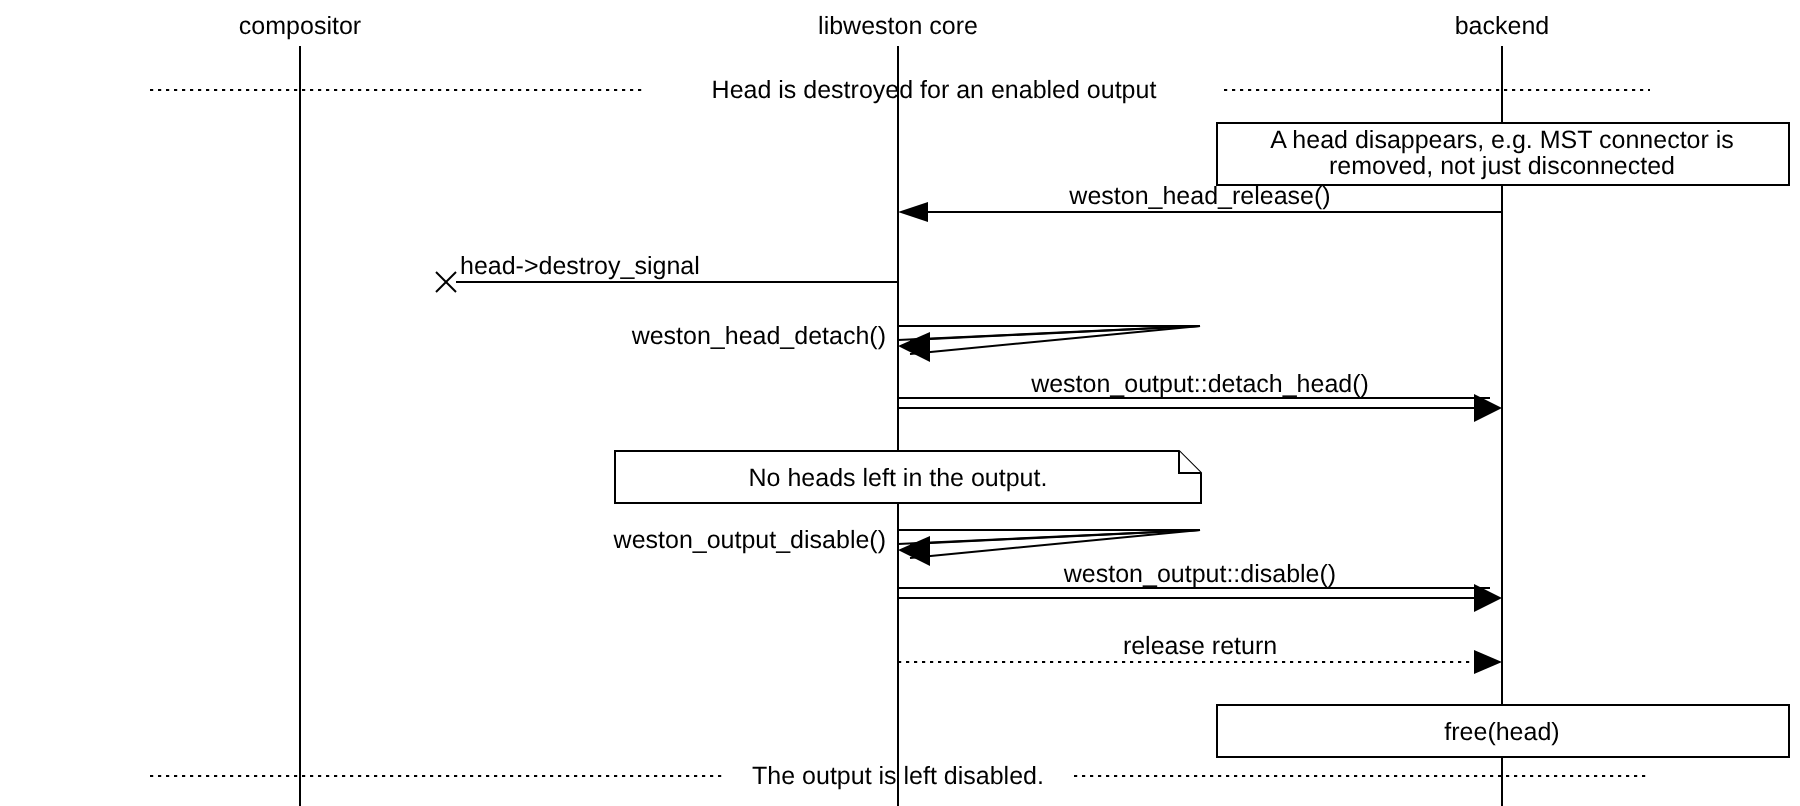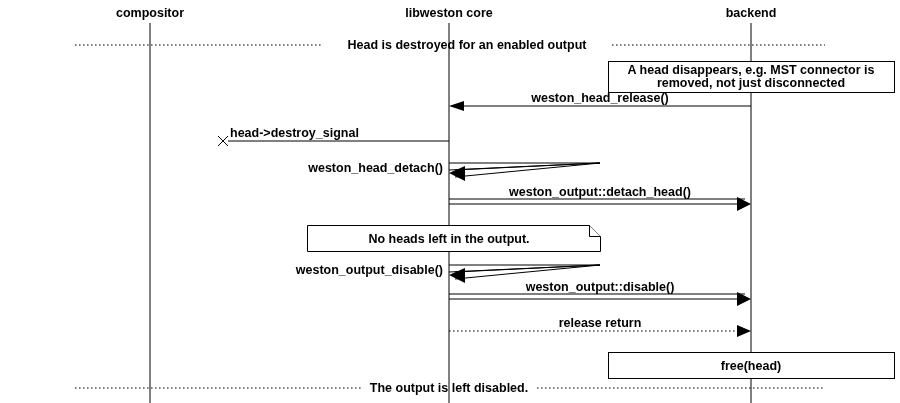"compositor" #diagram-root { font-weight: bold -> none }
